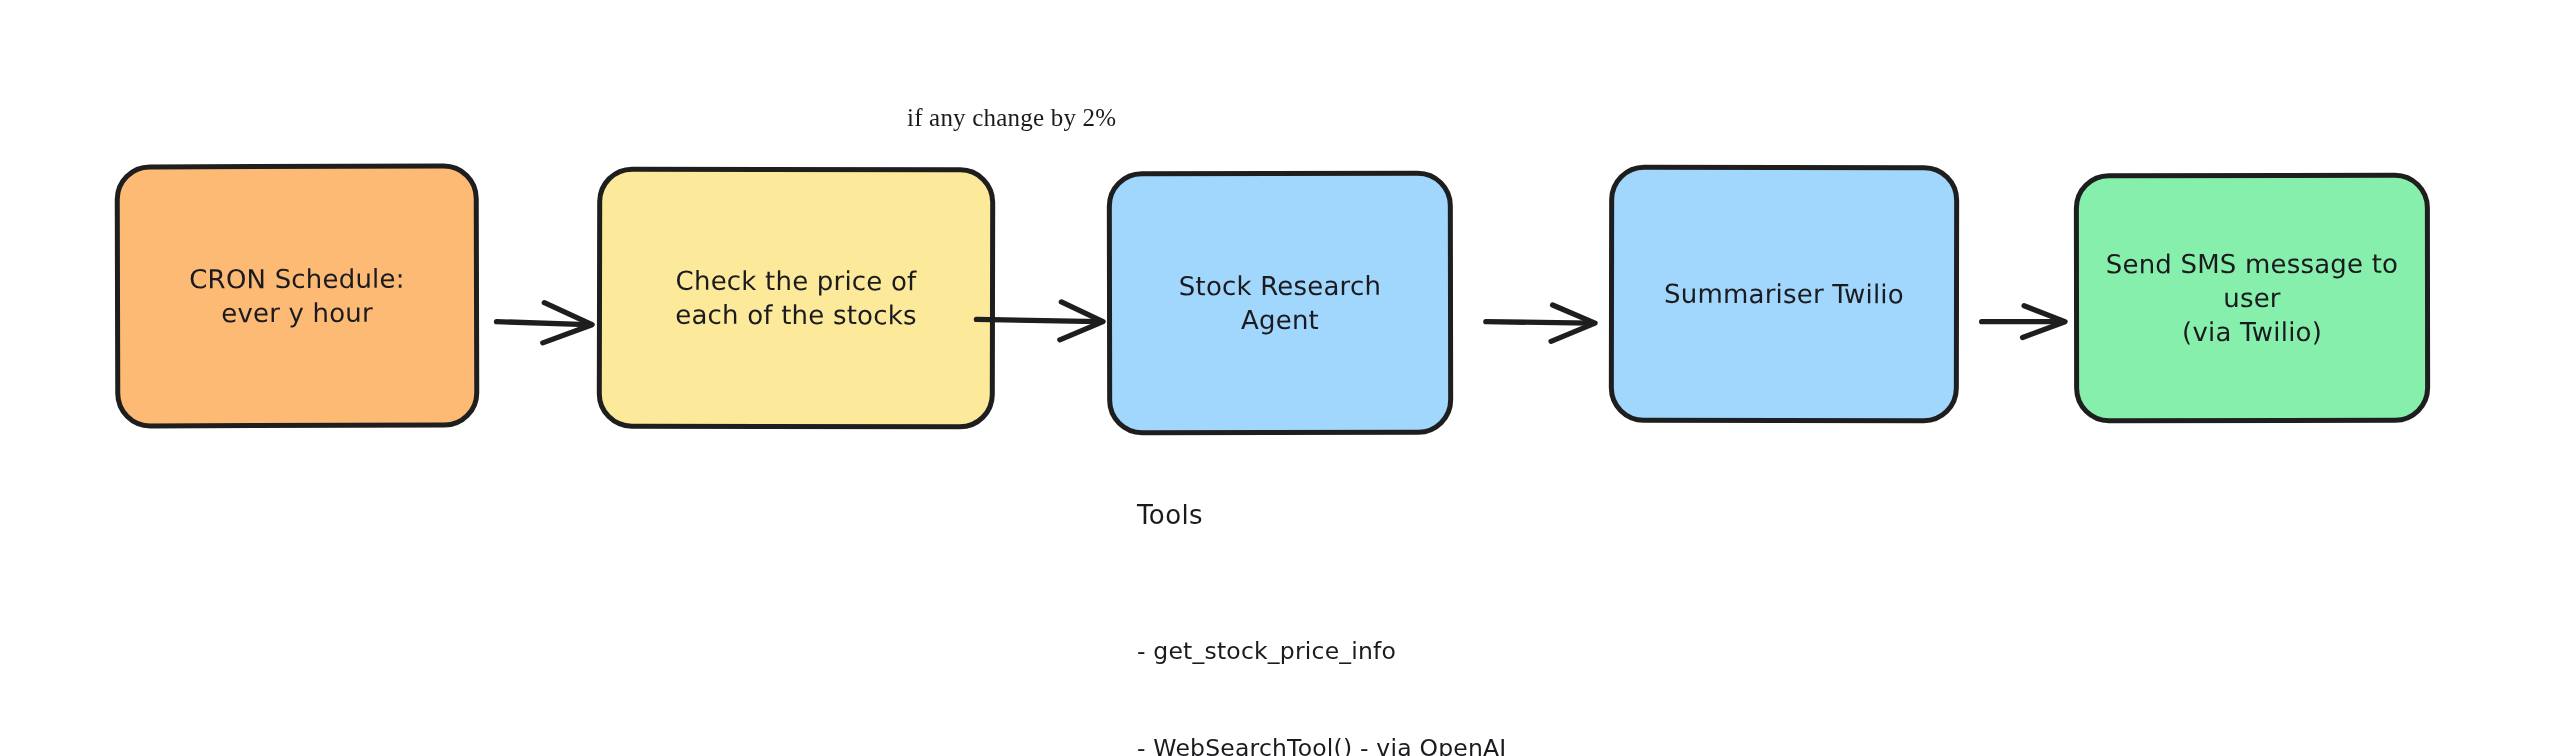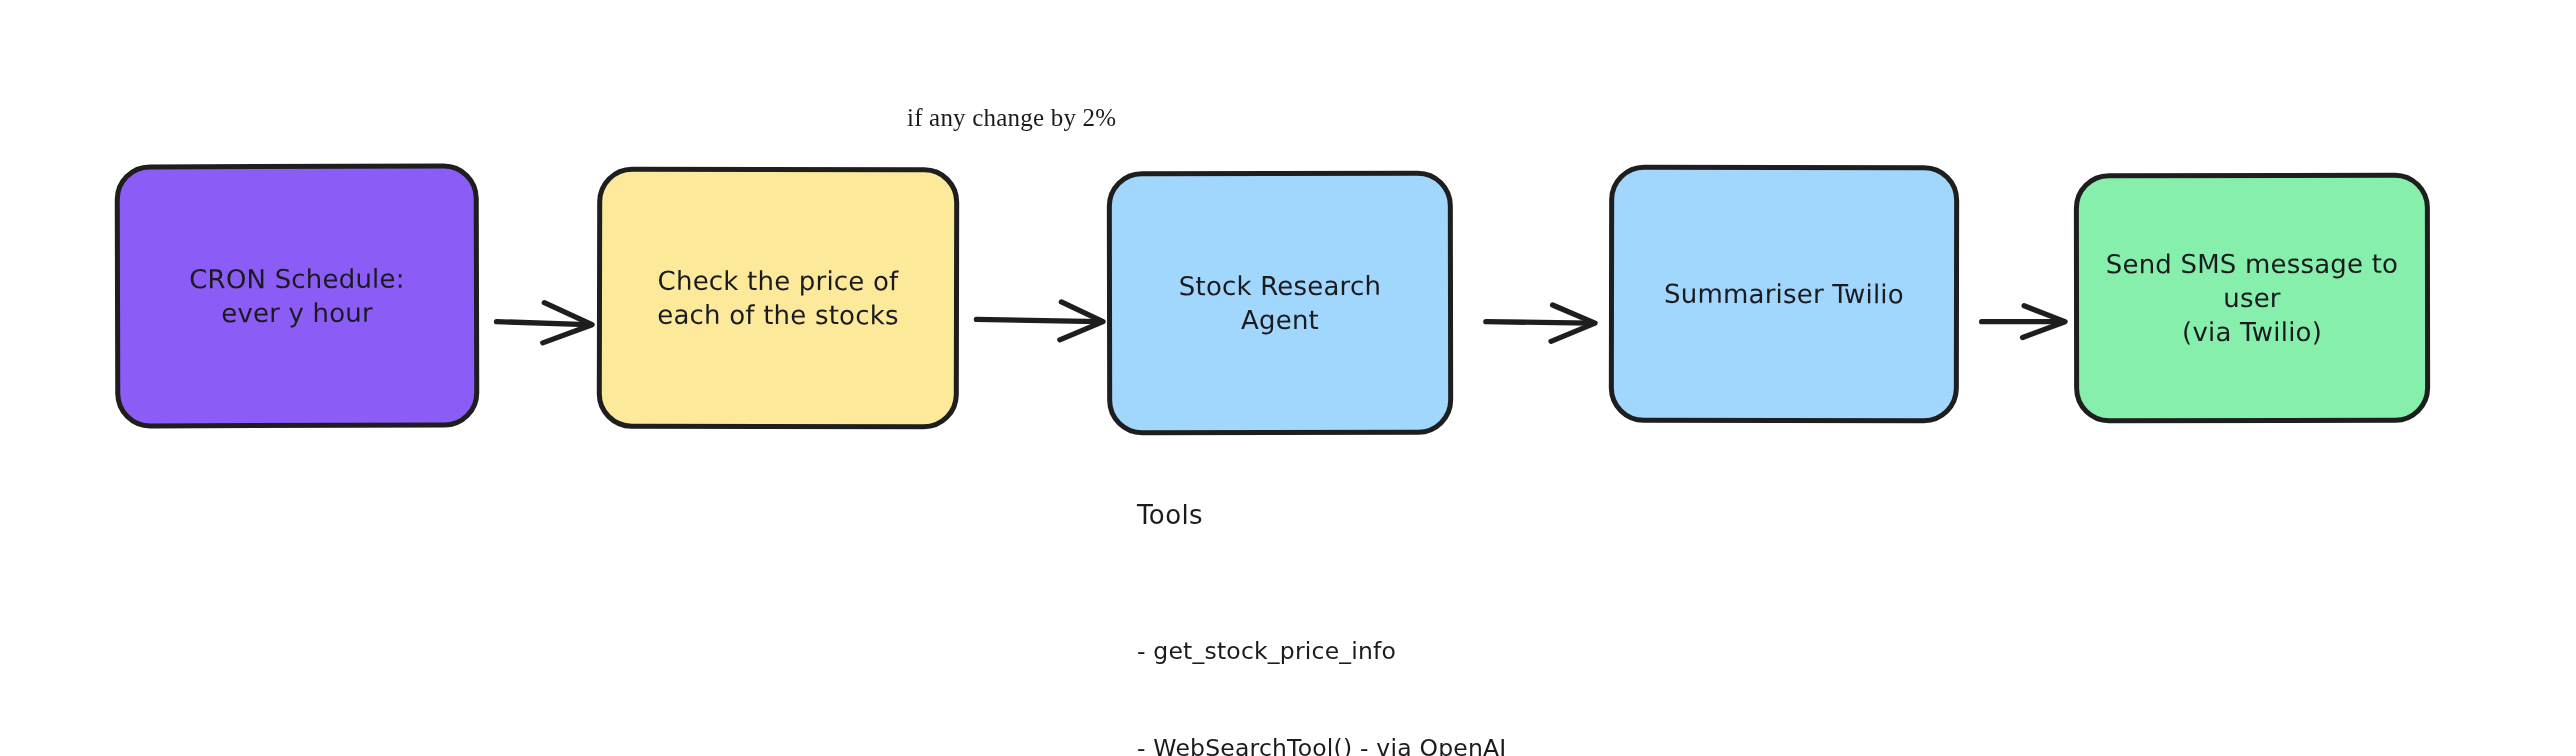"CRON Schedule:" div.node { background-color: #8b5cf6 -> #fdba74 }
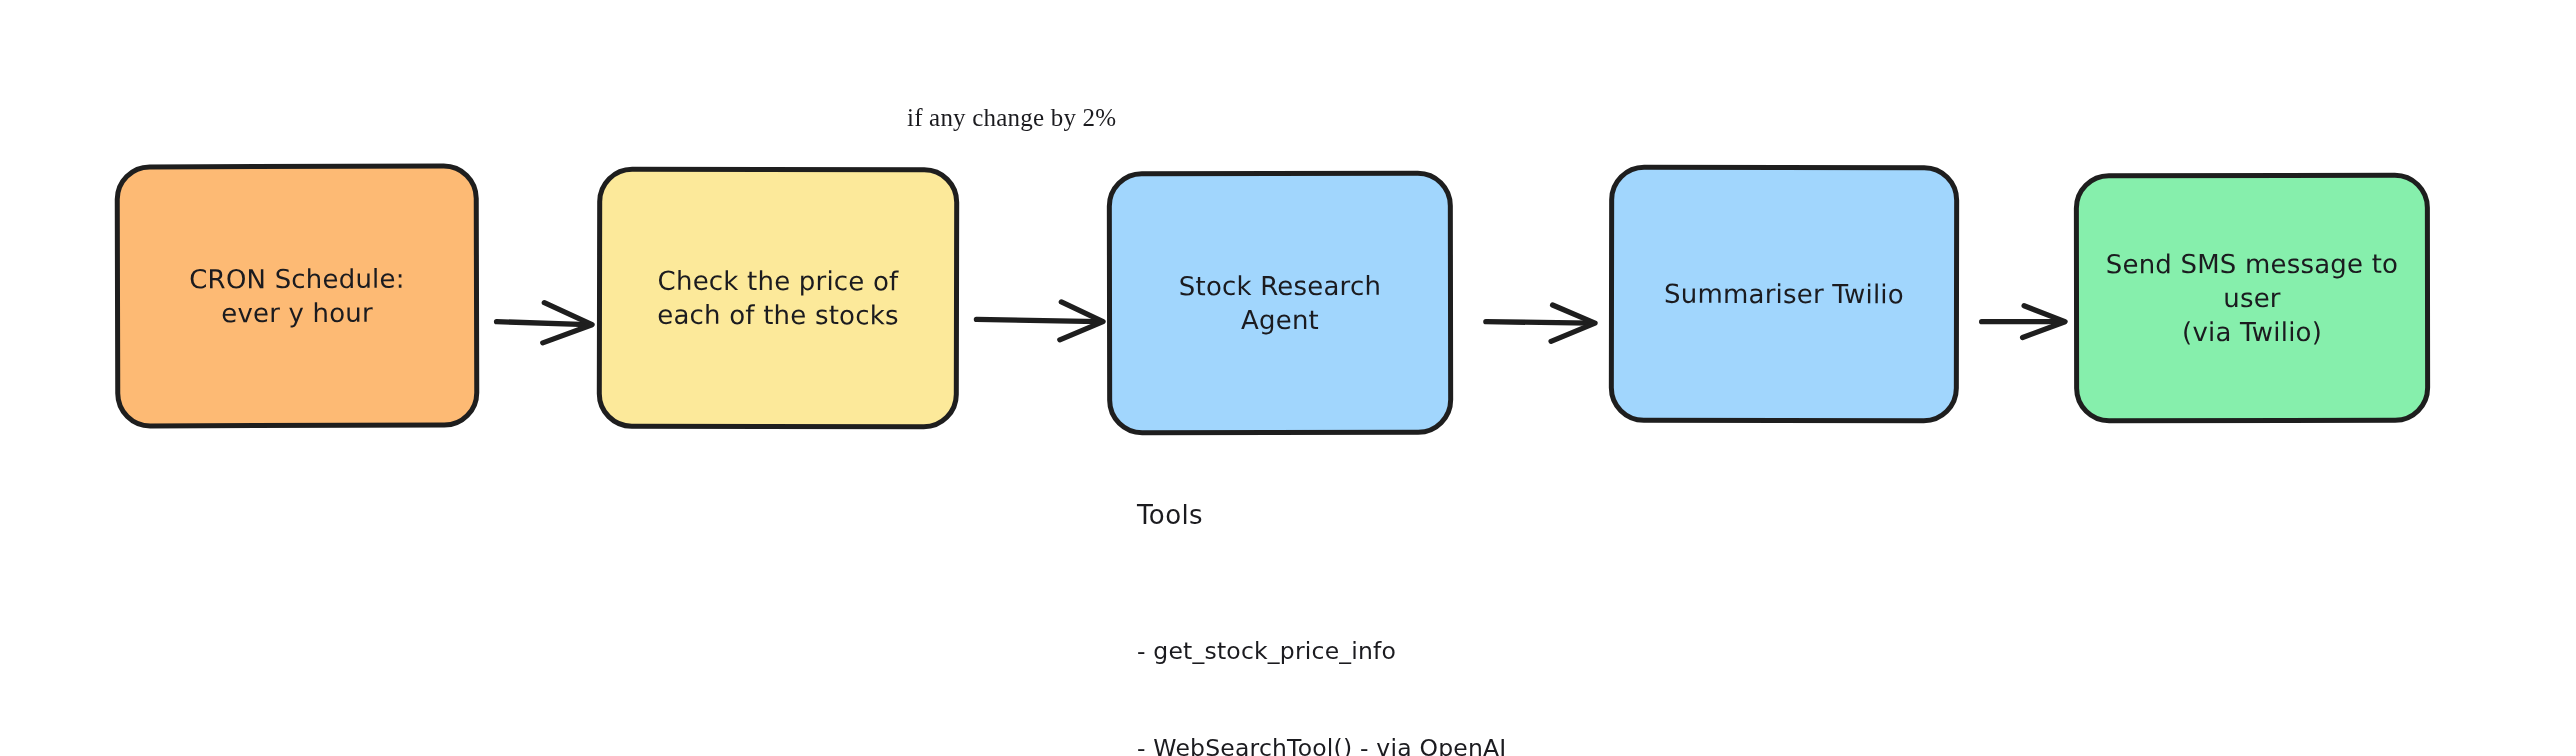"Check the price of" .node.n2 { width: 362px -> 398px }
